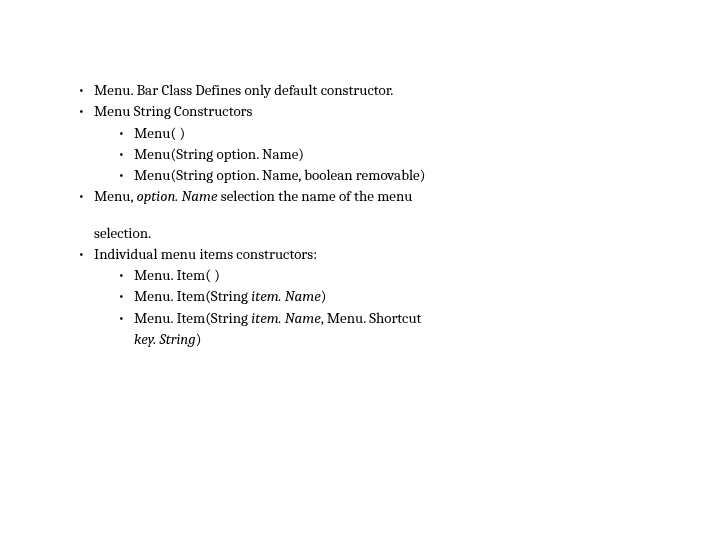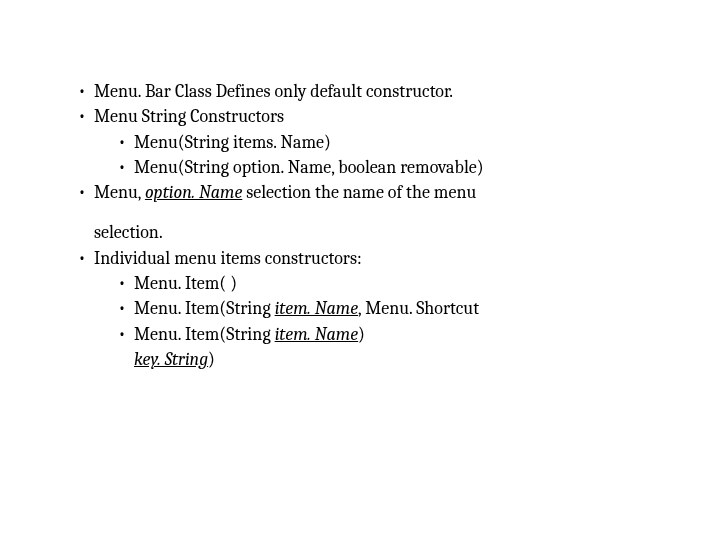"• Menu. Bar Class Defines" .slide { font-size: 18px -> 15px }
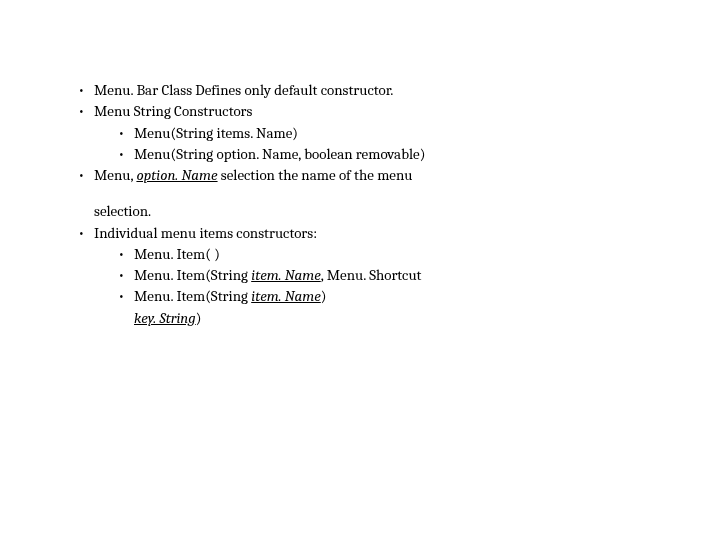"• Menu( )" p.lvl2 { html: none -> <p> <span>•</span><span>Menu( )</span> </p> }
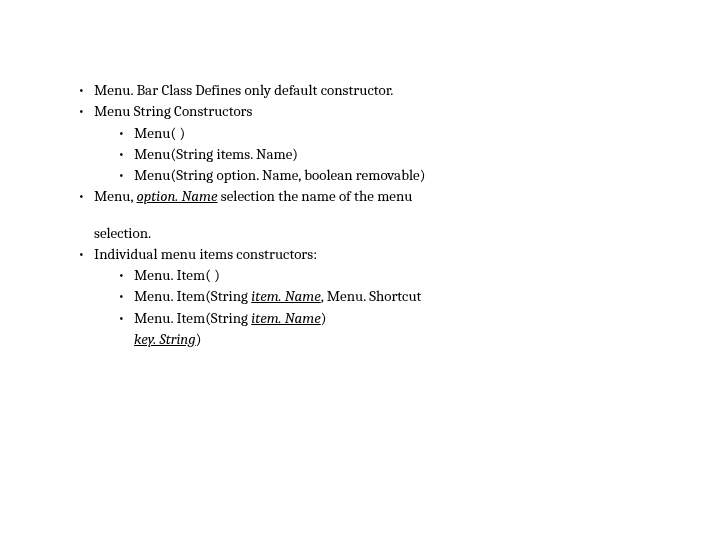"Menu(String items. Name)" span { text: items -> option }
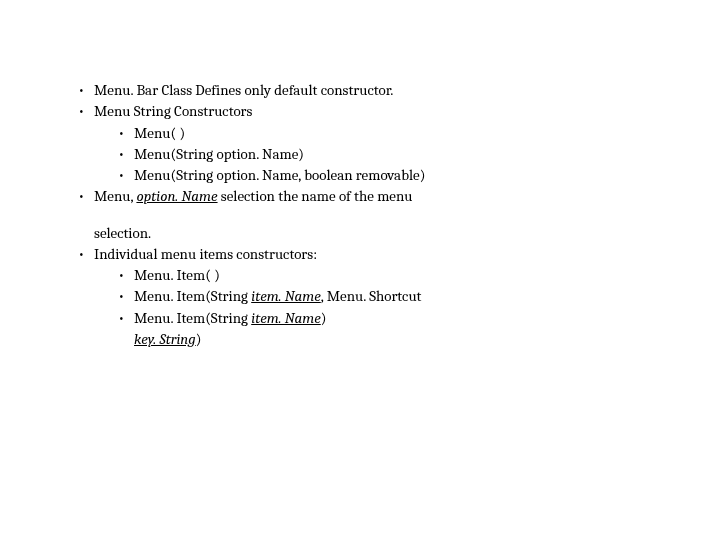"option. Name" em.it { text-decoration: underline -> none }
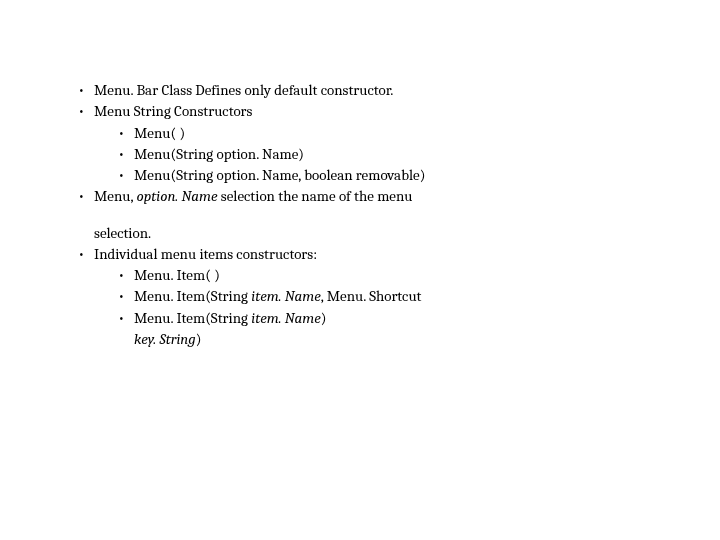"• Menu. Item(String item. Name," p.lvl2 { order: before "• Menu. Item(String item. Name)" -> after "• Menu. Item(String item. Name)" }
